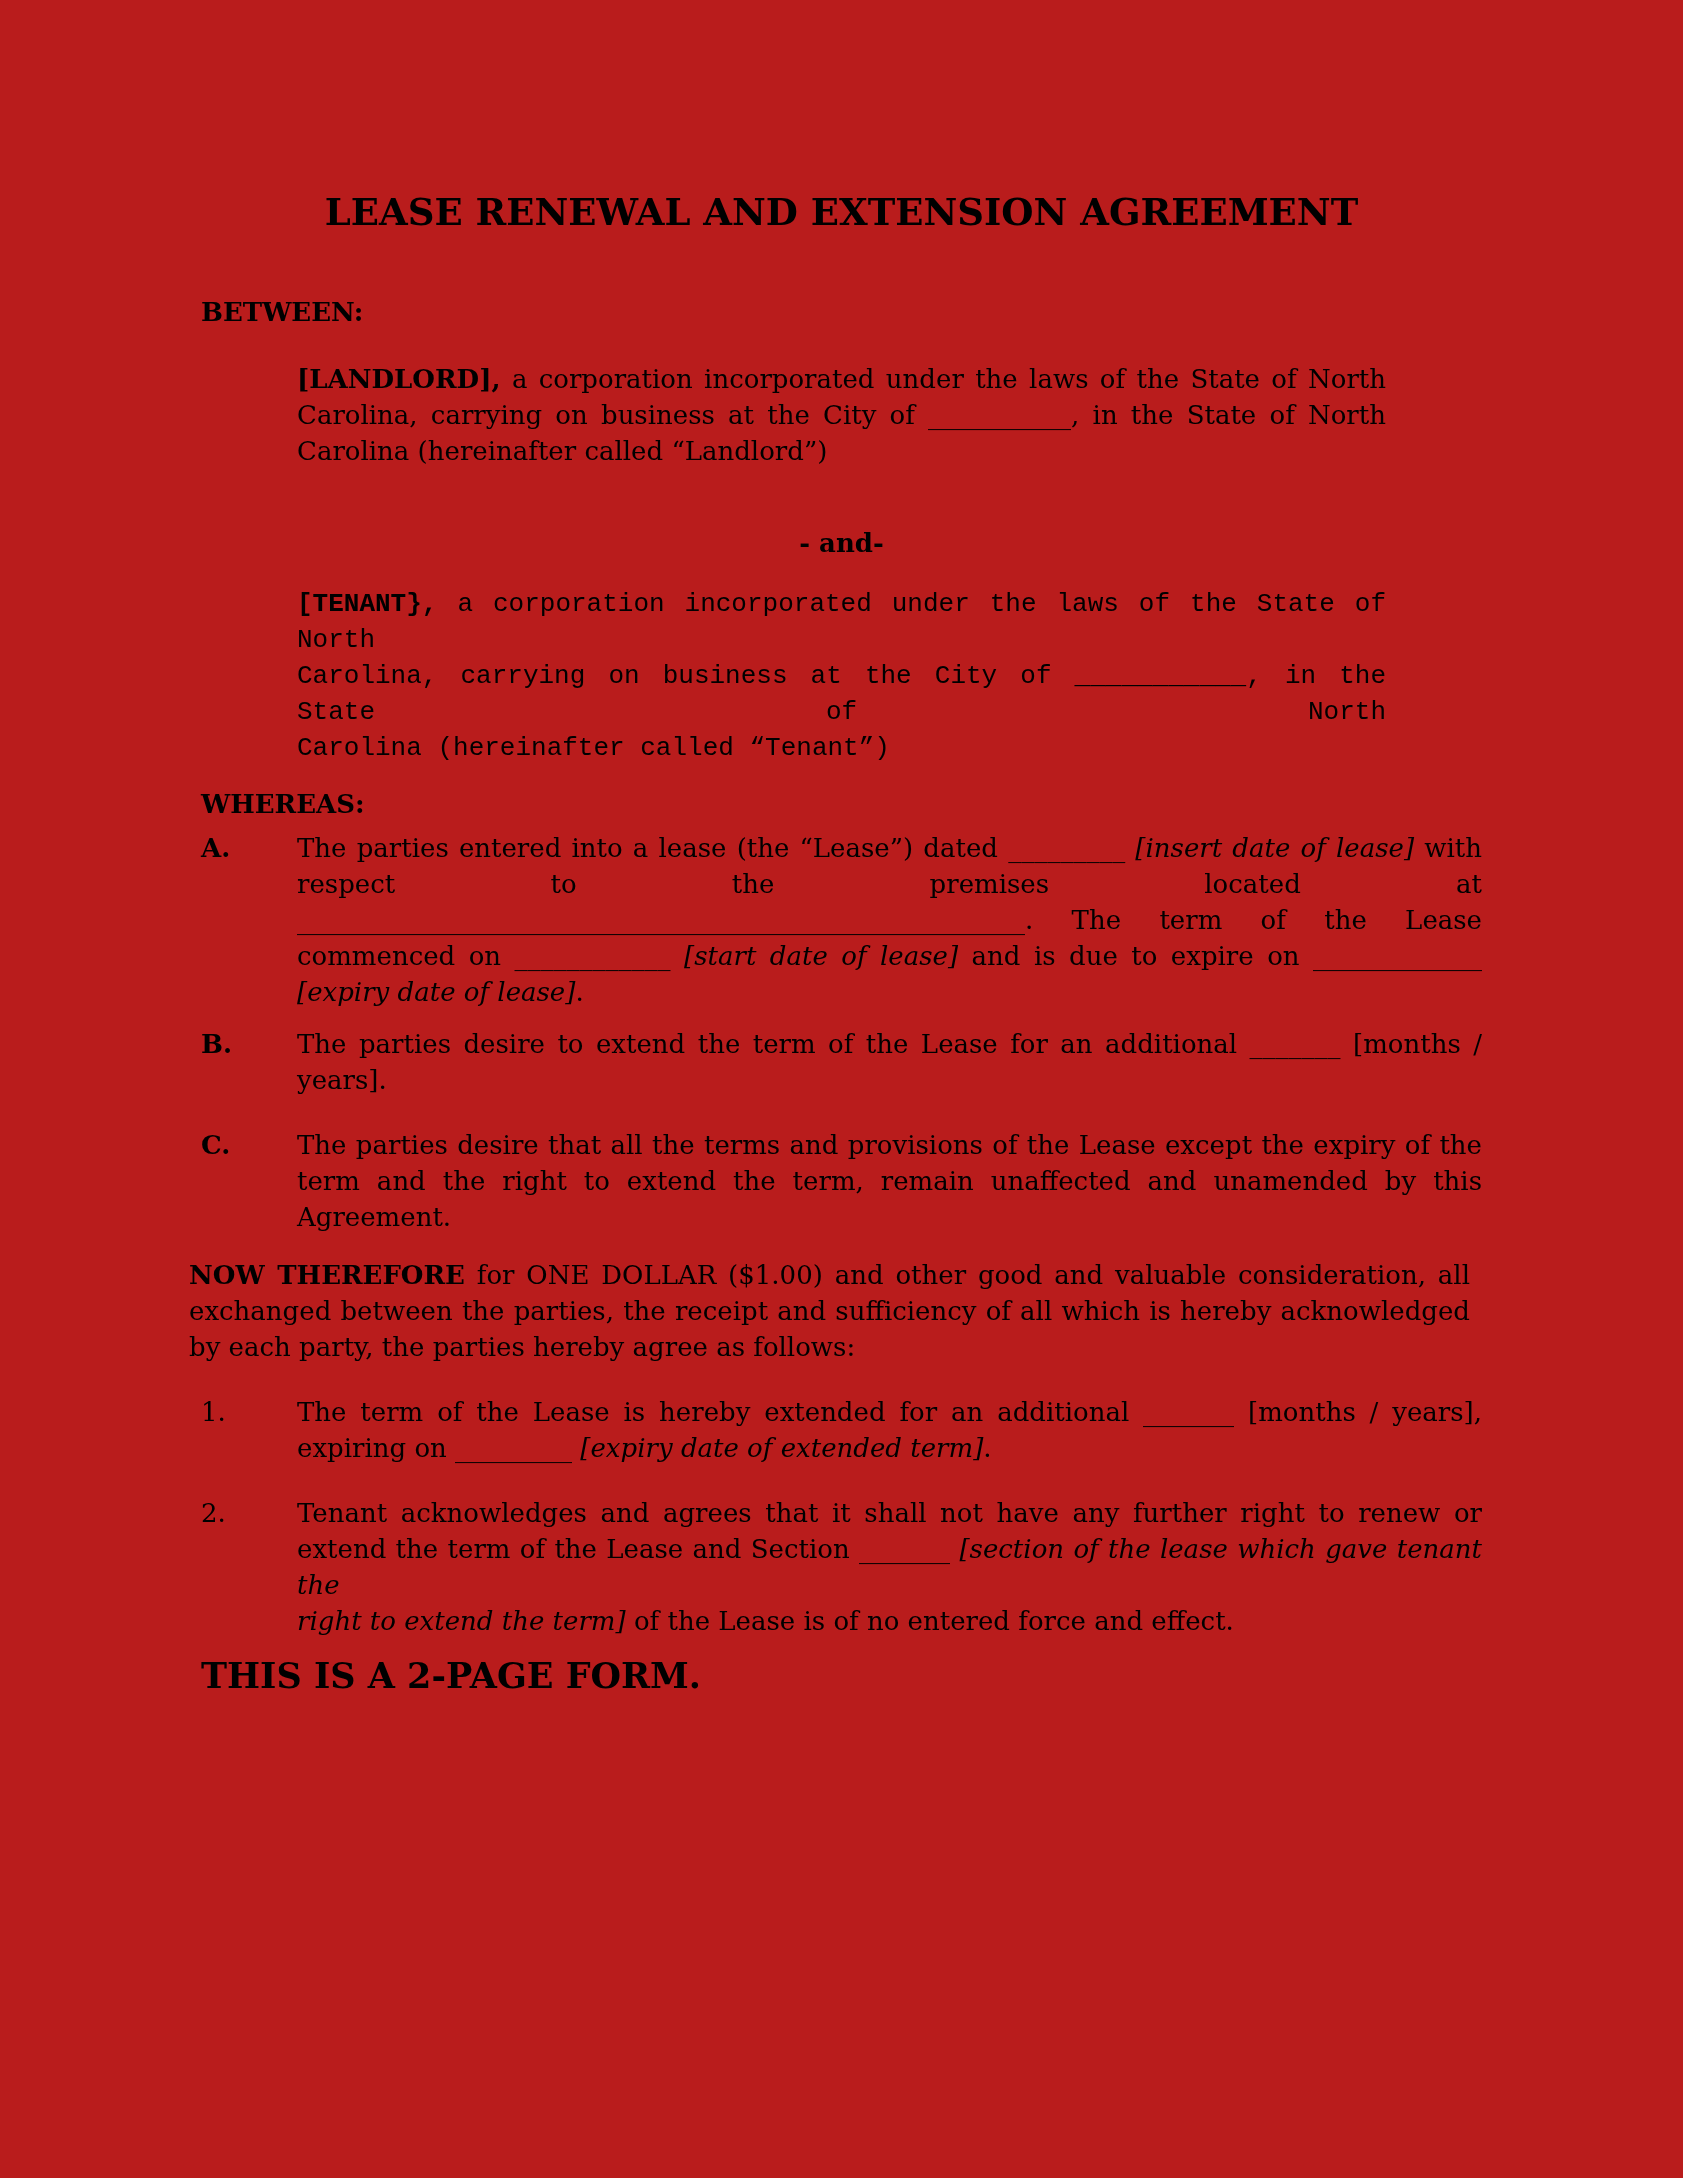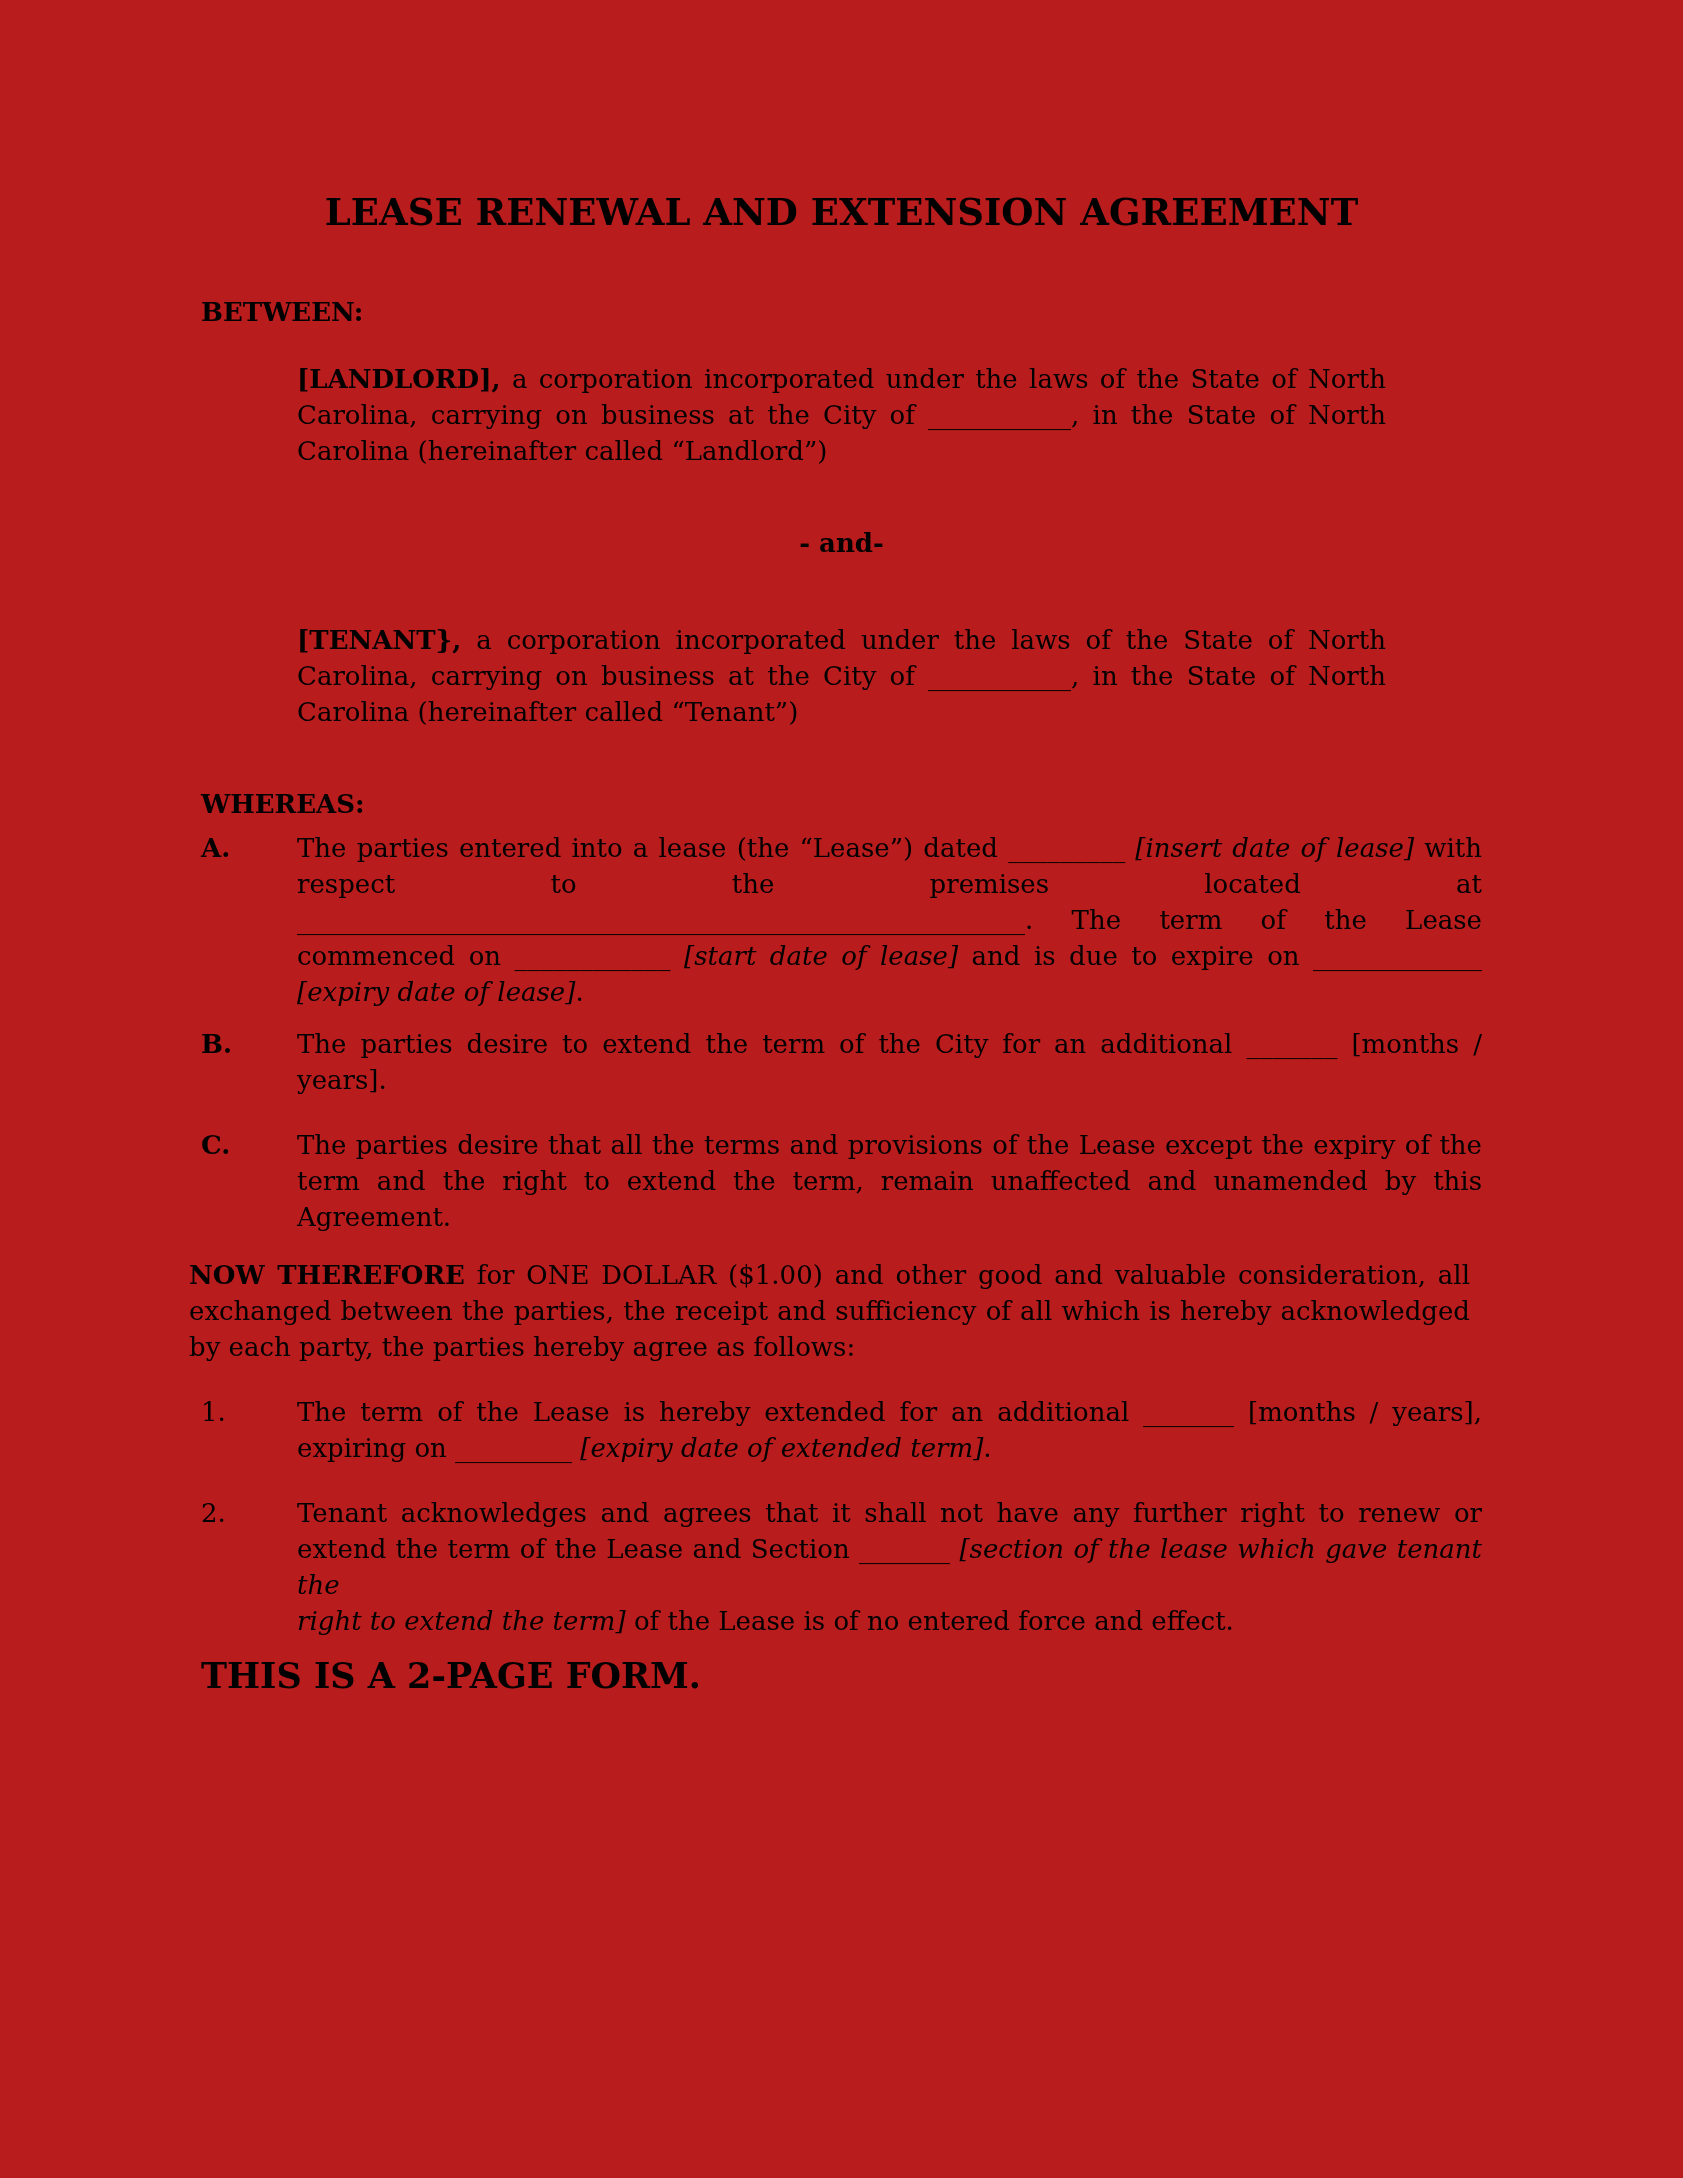"[TENANT}, a corporation incorporated" div.abs { font-family: none -> Liberation Mono, monospace; top: 622px -> 586px }
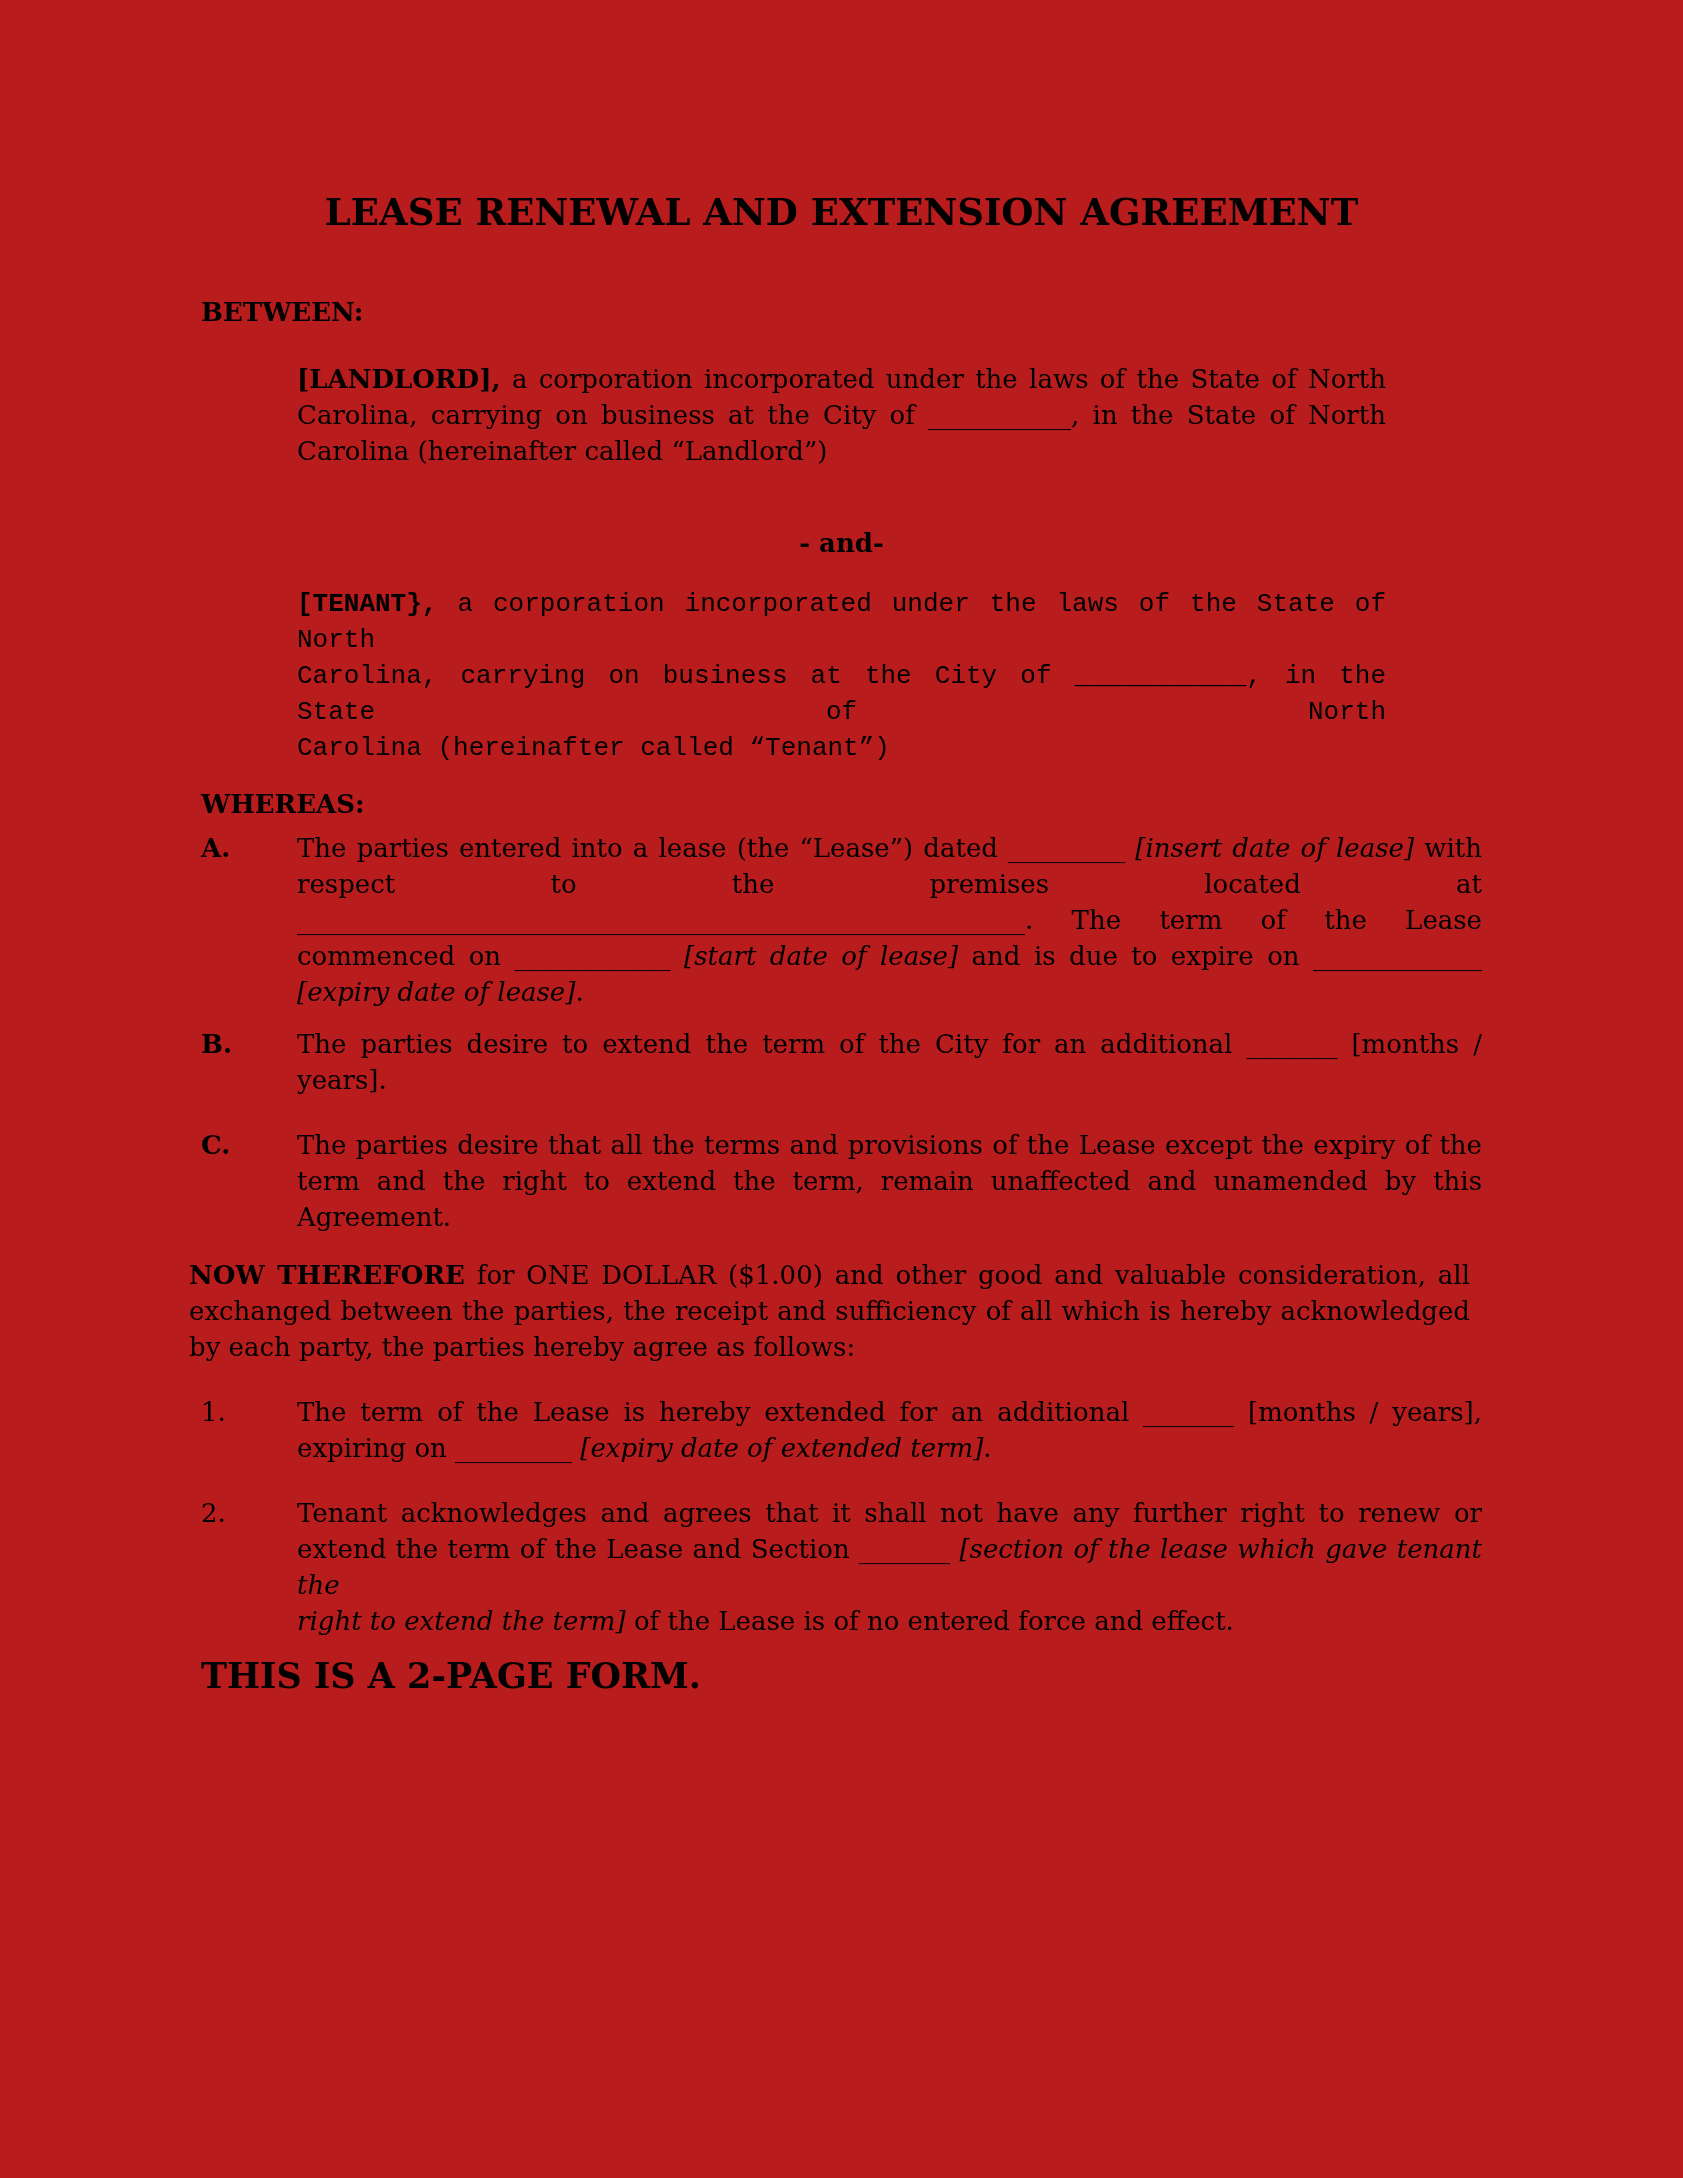"The parties desire to extend" span { text: City -> Lease }
